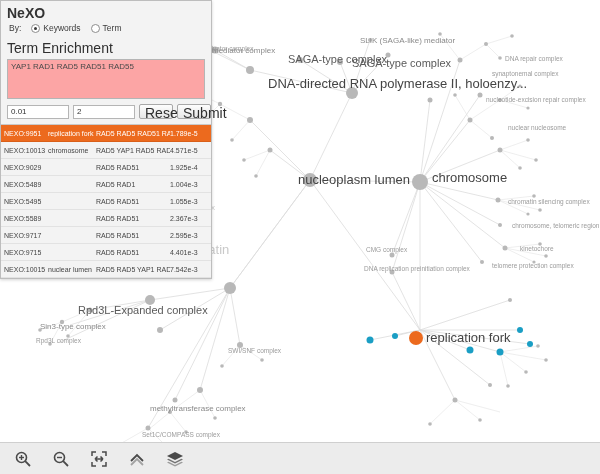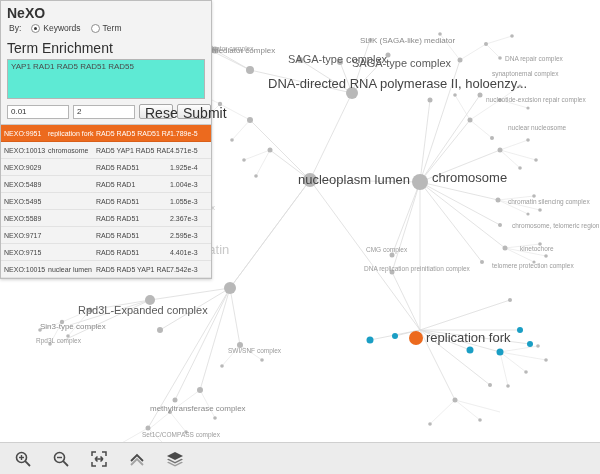"YAP1 RAD1 RAD5 RAD51 RAD55" #term-box { background: #5eead4 -> #fca5a5 }
